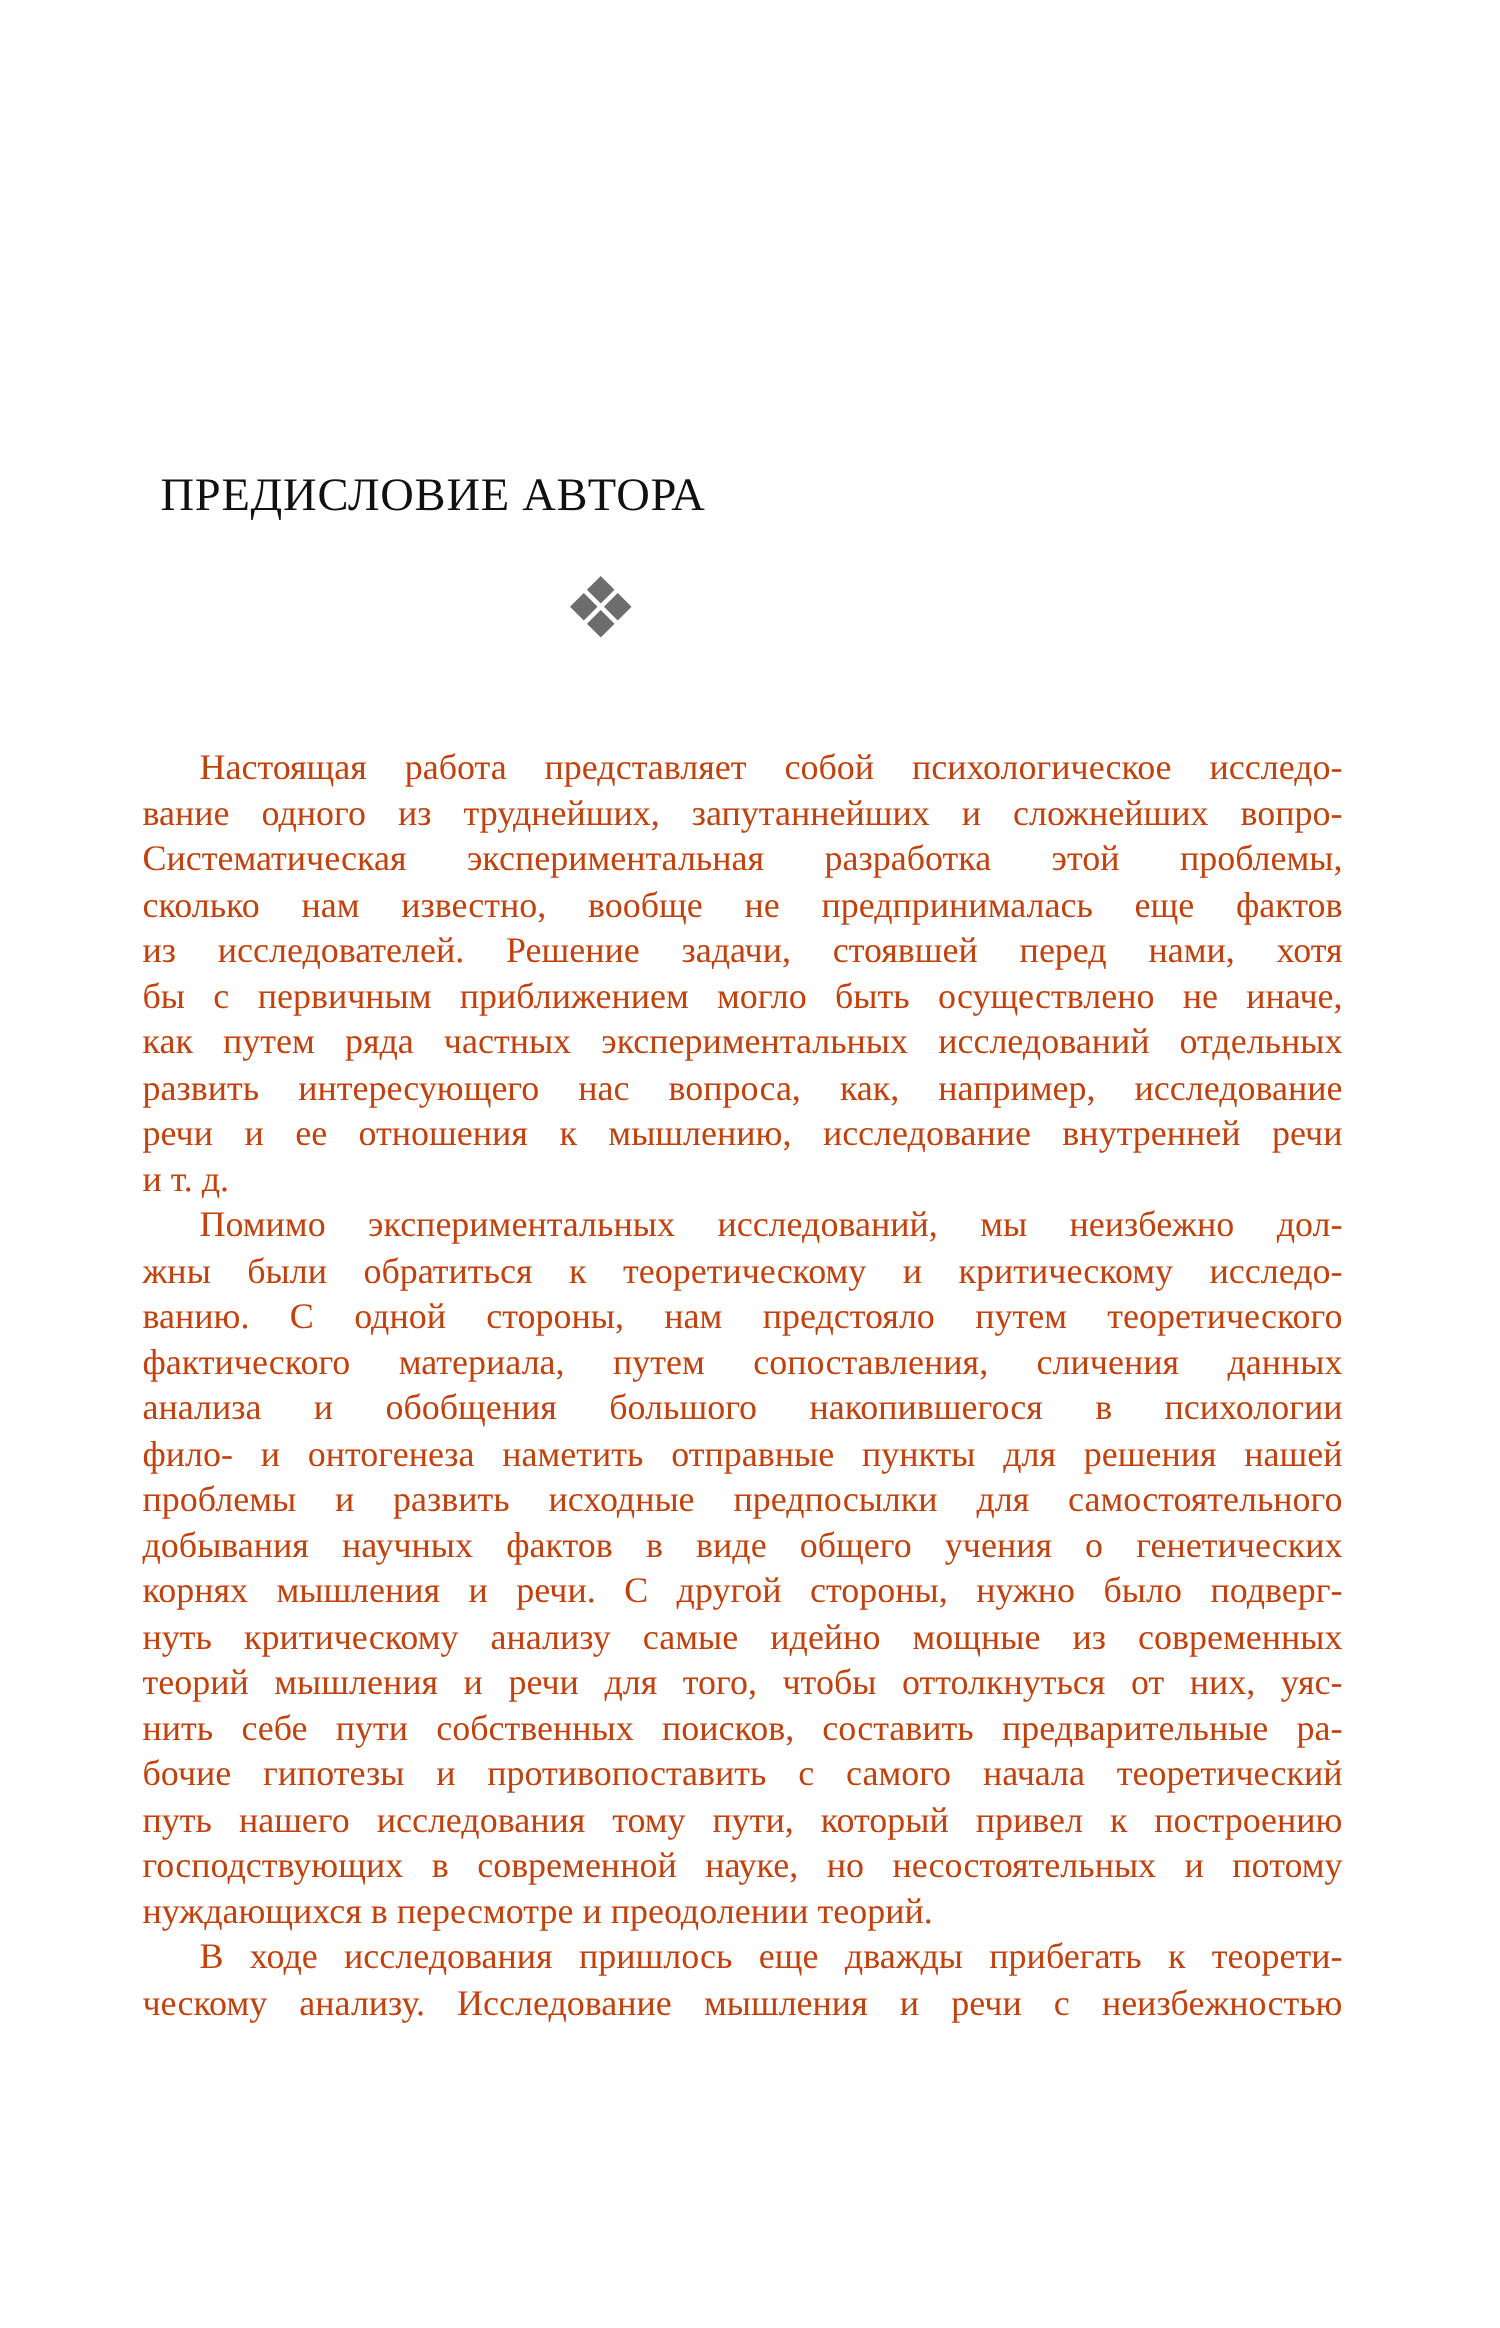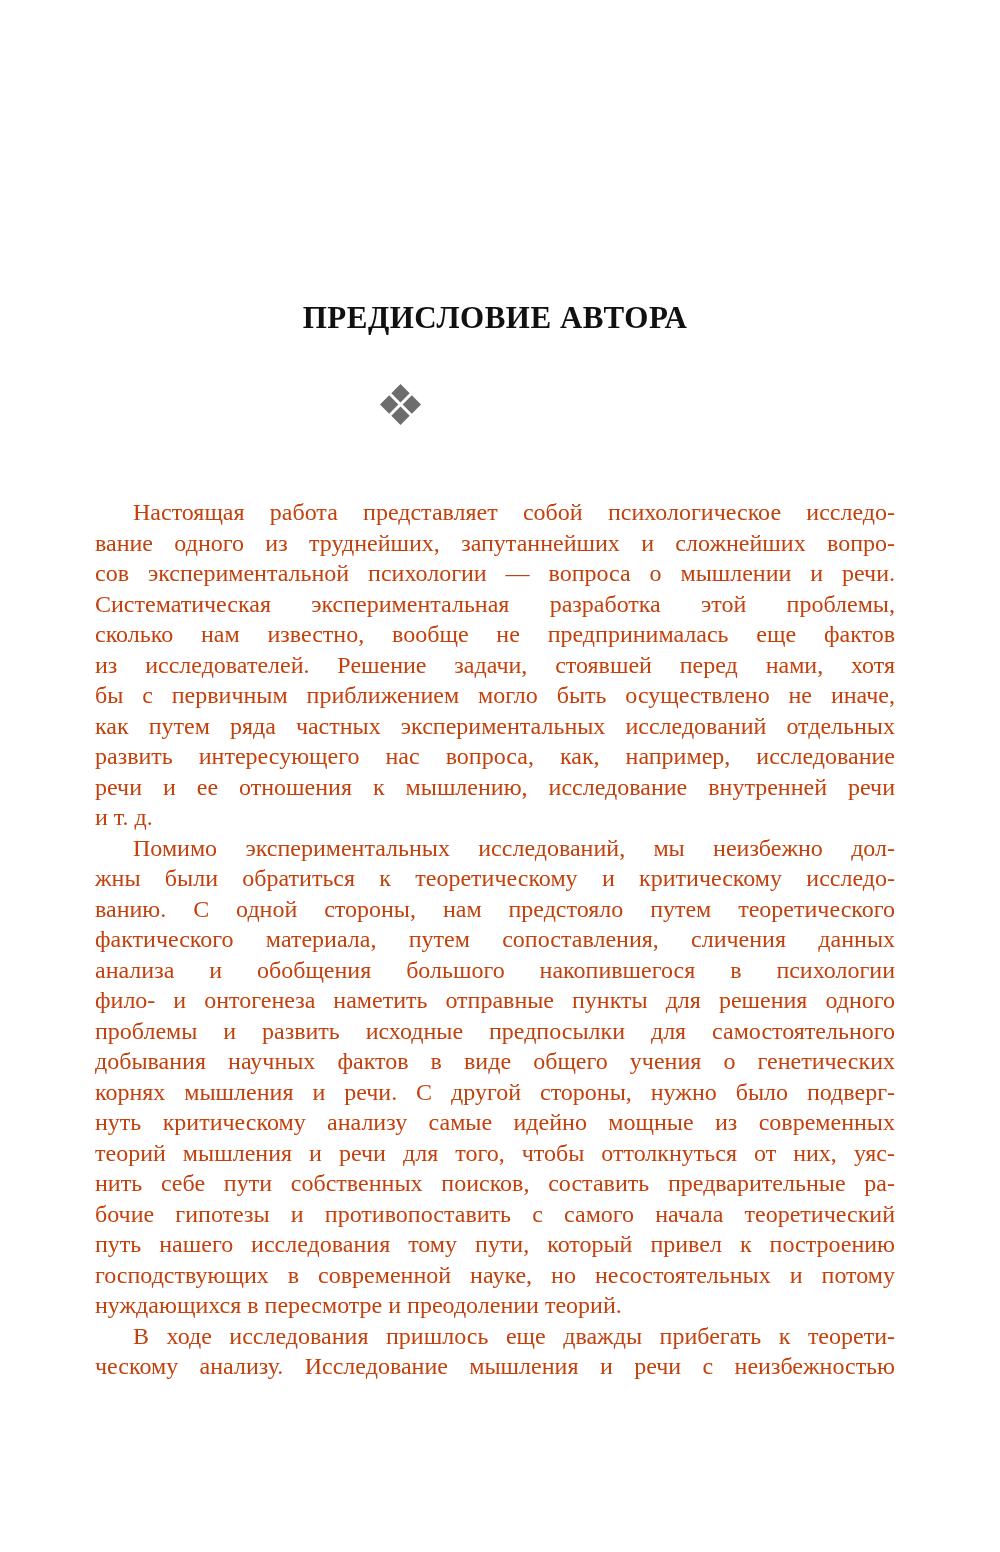"ПРЕДИСЛОВИЕ АВТОРА" .heading { font-weight: bold -> normal; margin: 0 -> 12px; text-align: center -> left }
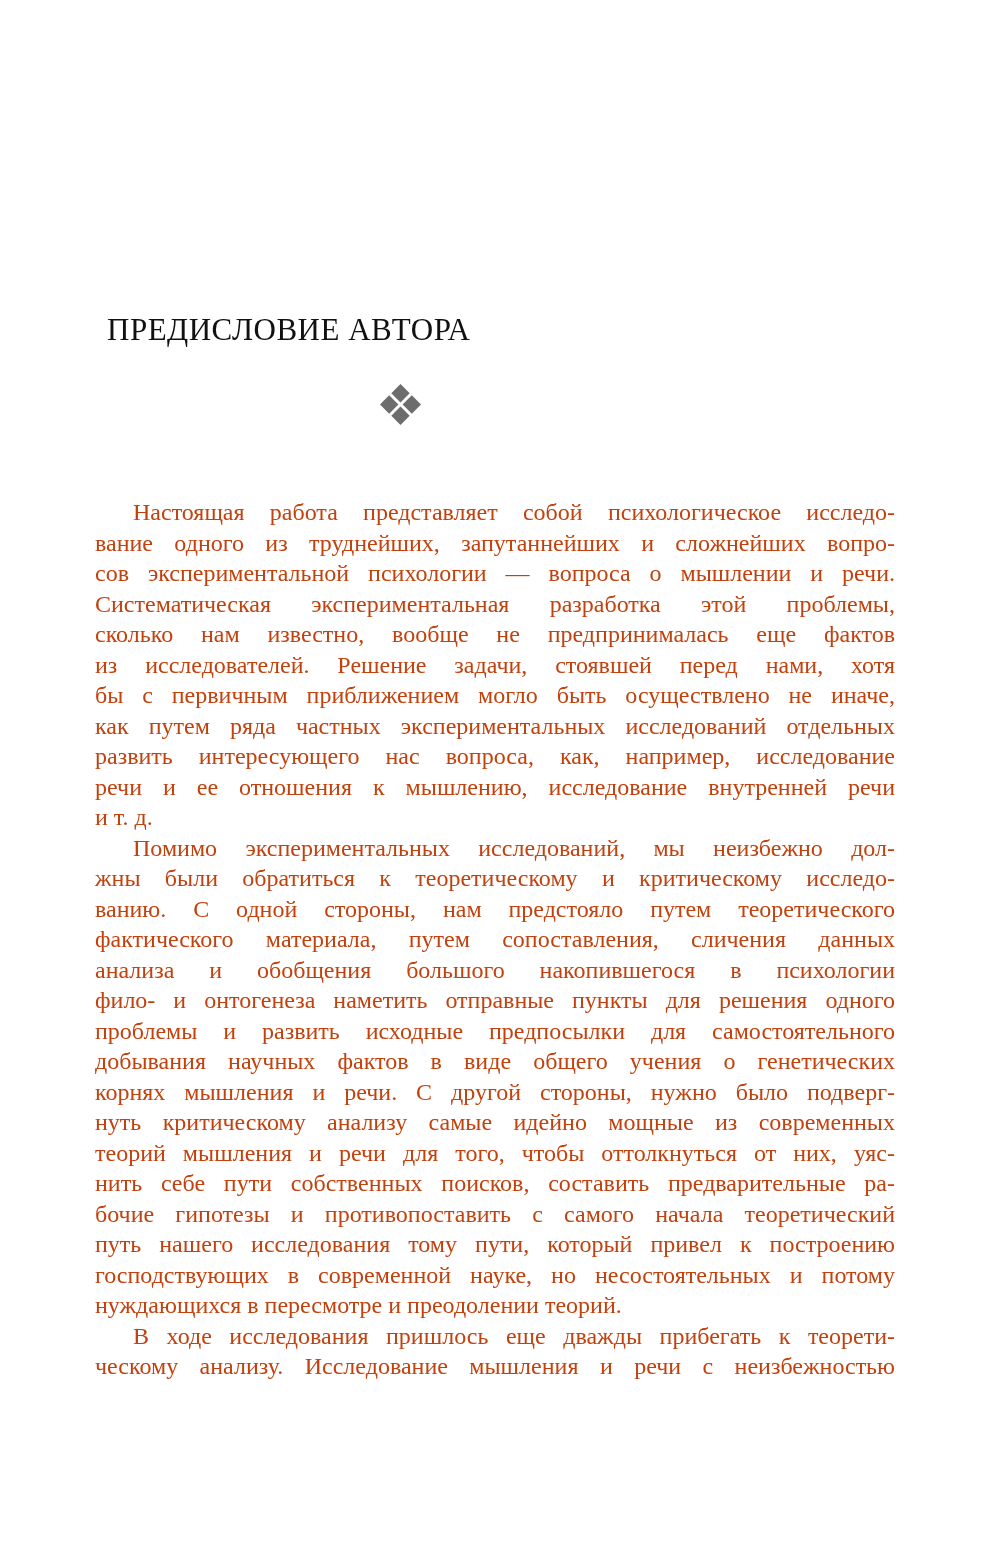"сов экспериментальной психологии —" div.line { html: <div>сов экспериментальной психологии — вопроса о мышлении и речи.</div> -> none }
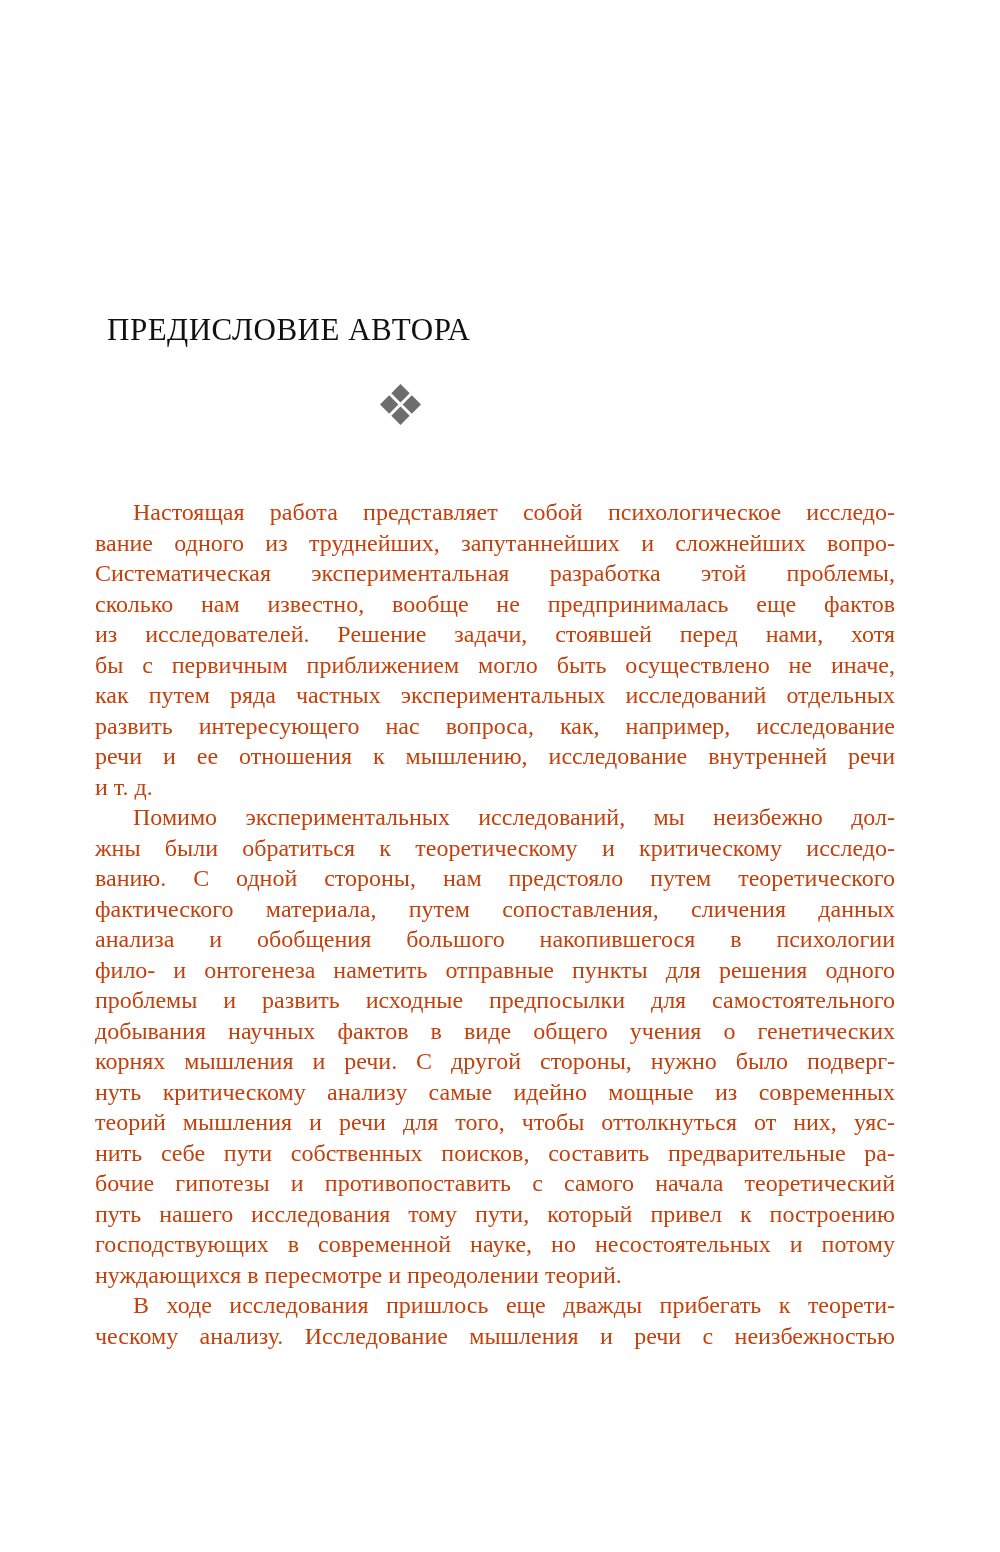"фило- и онтогенеза наметить отправные" div.line { text: одного -> нашей }
